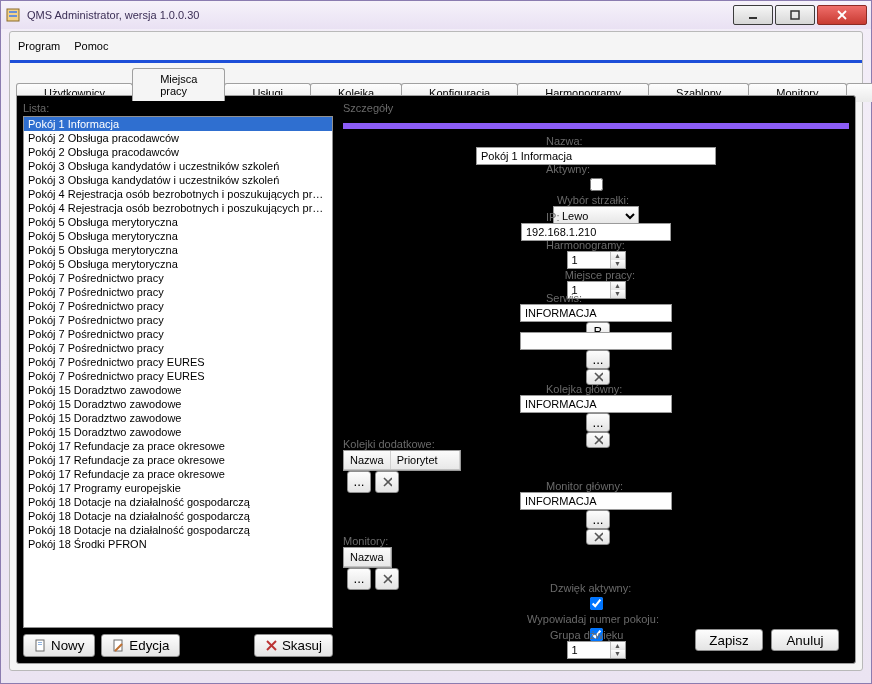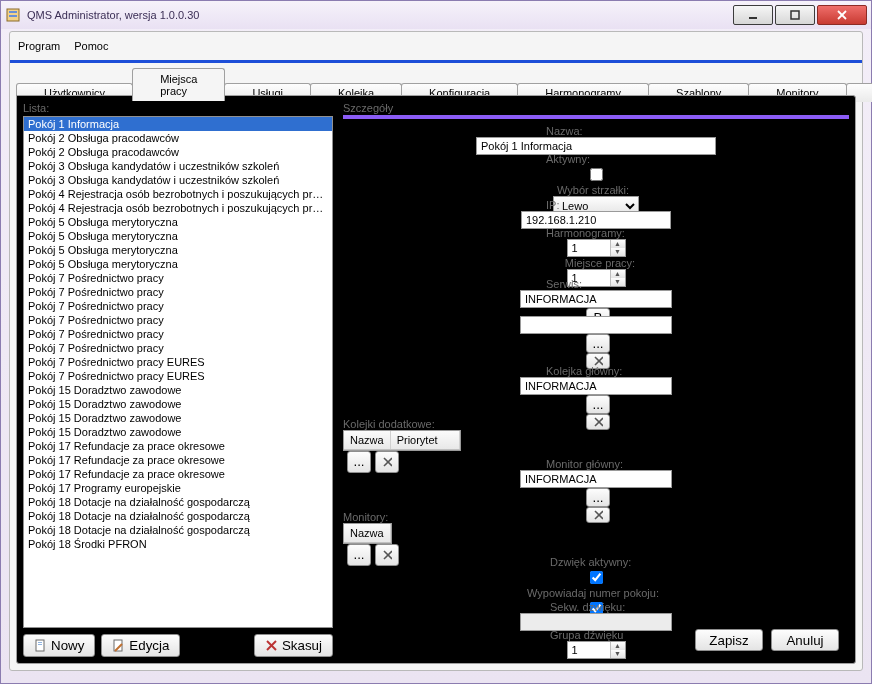"Szczegóły" .fieldset-title { border-bottom: 4px solid #8b5cf6 -> 6px solid #8b5cf6; padding-bottom: 1px -> 9px }
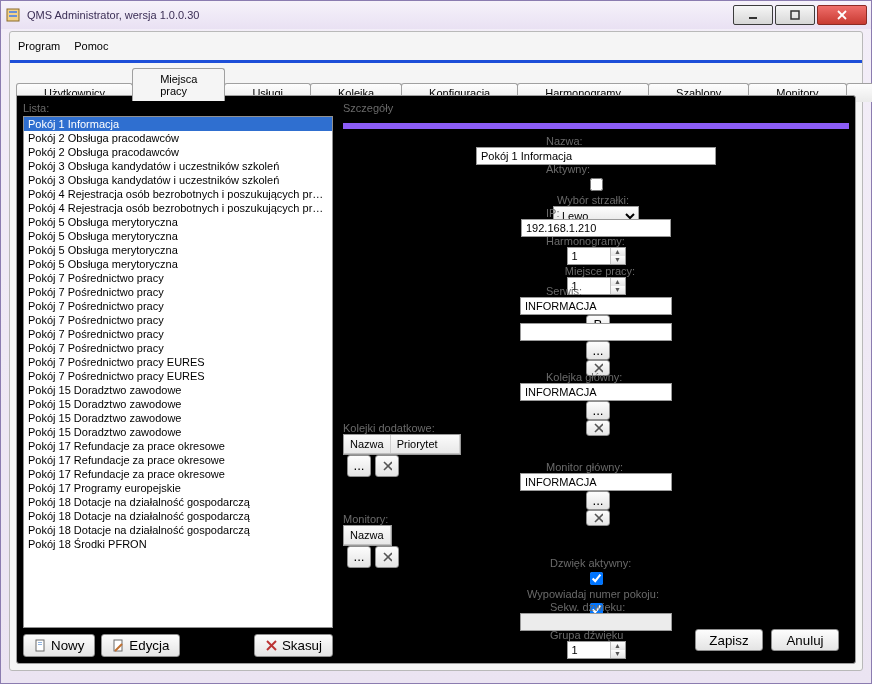"Sekw. dzwięku:" div.row { html: <div> <span>Sekw. dzwięku:</span> <input> </div> -> none }
